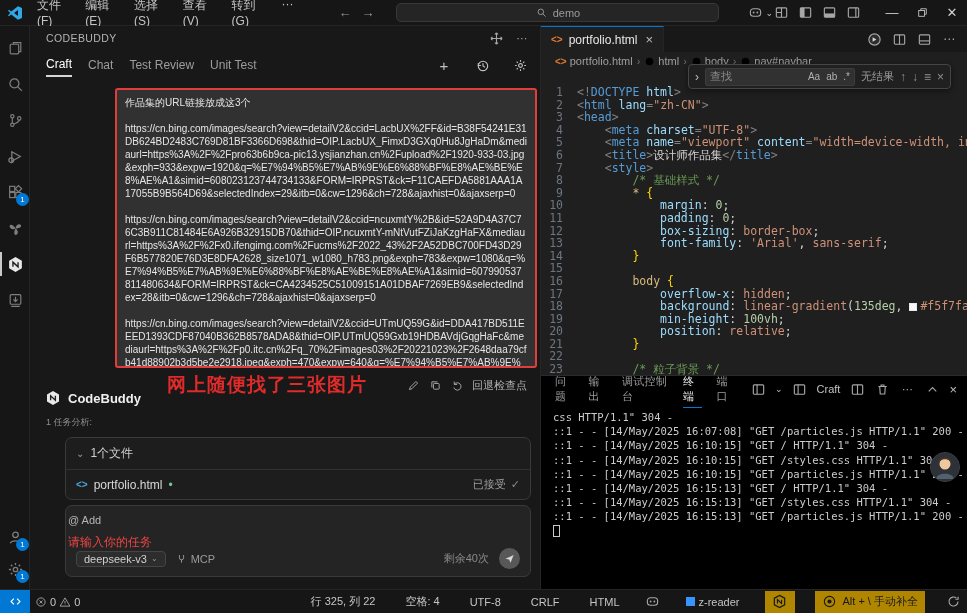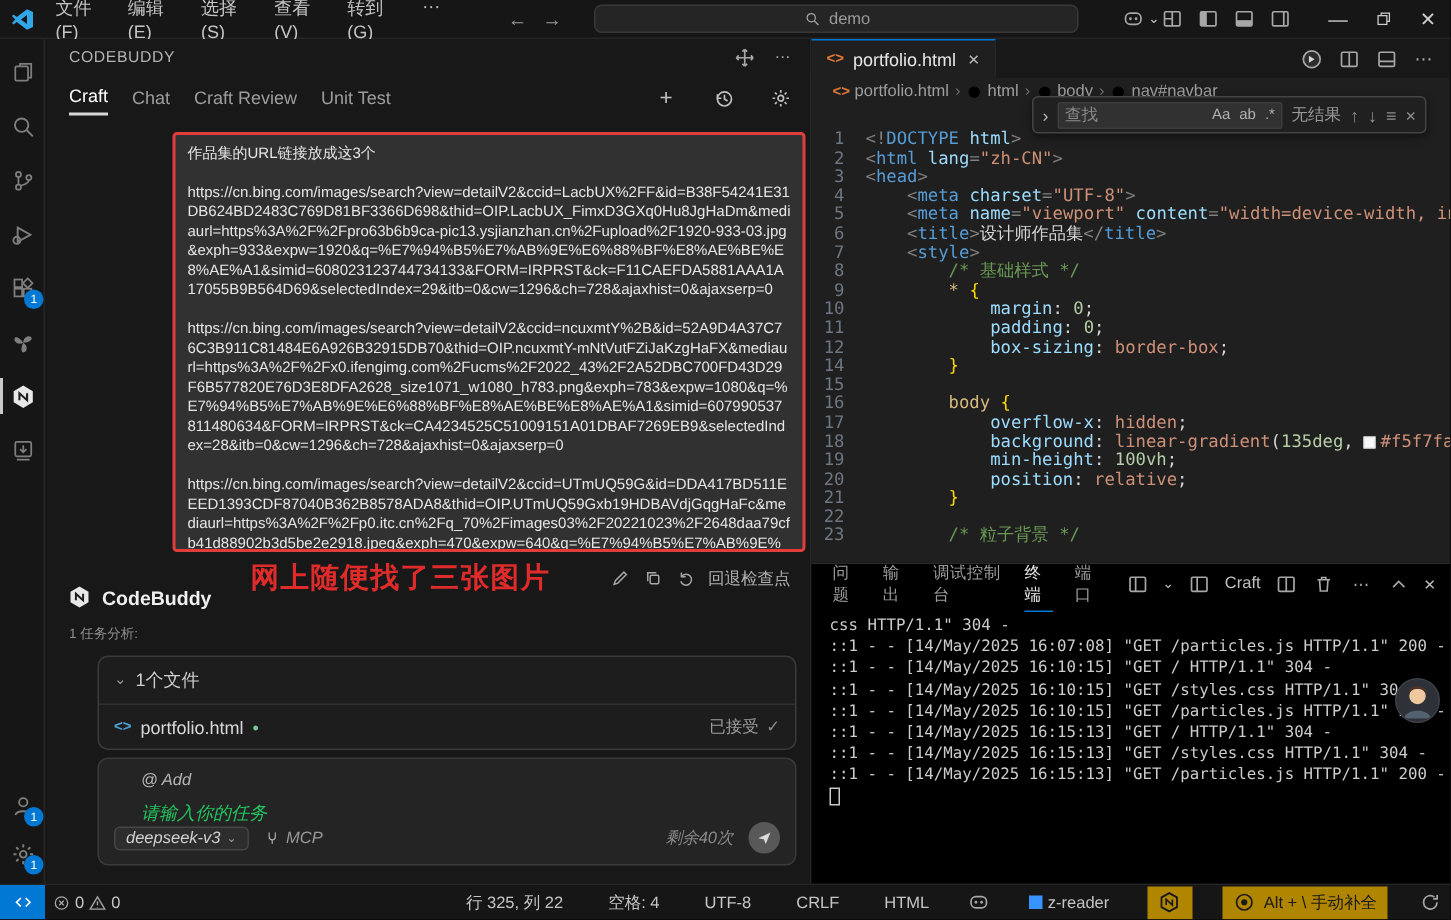"Craft Review" span.sb-tab { text: Craft -> Test }
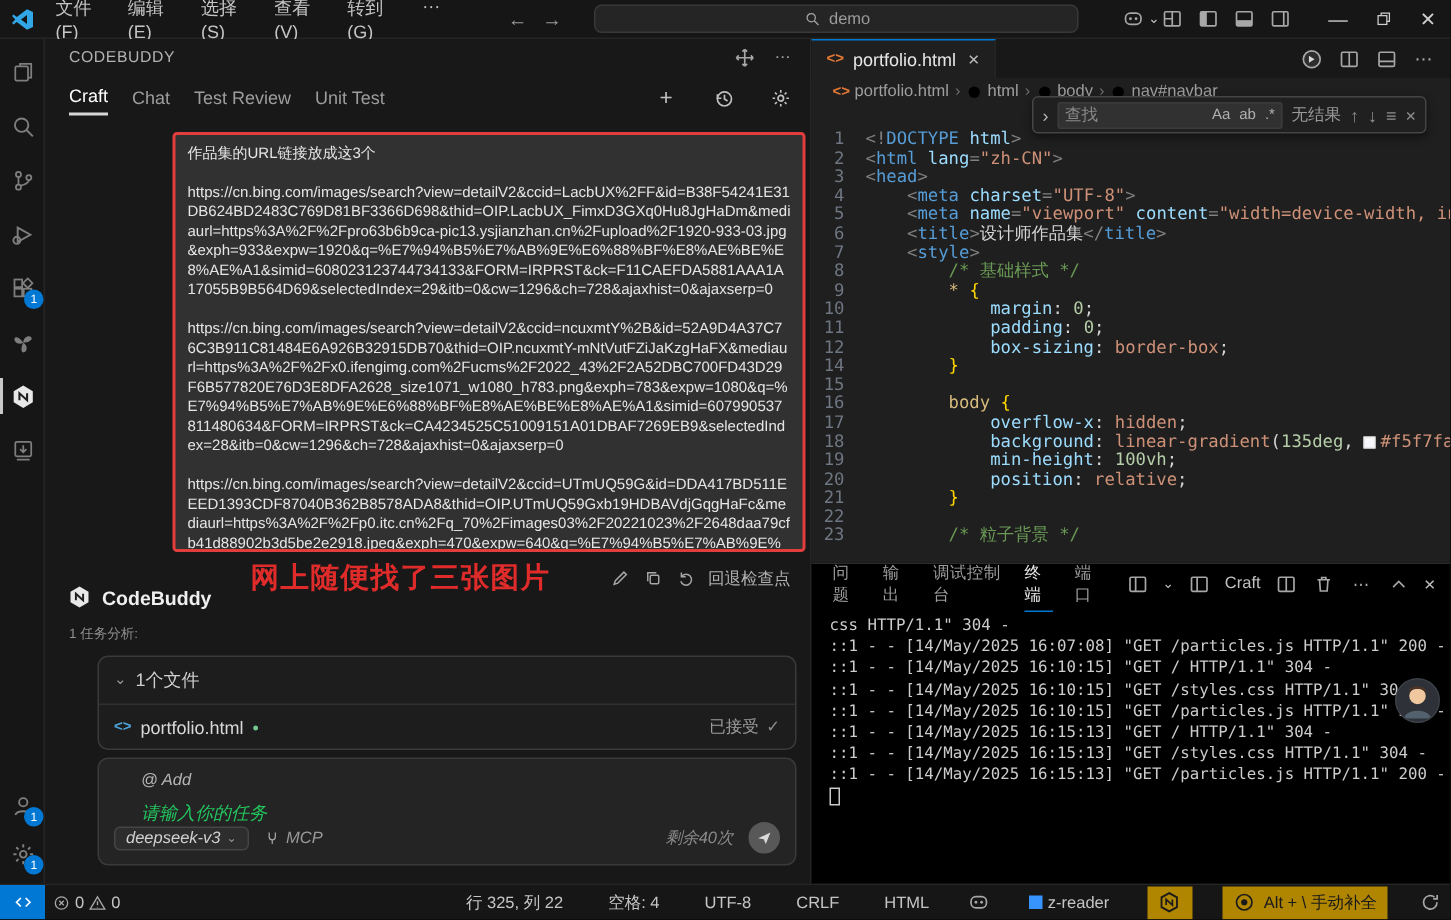"13" div.code-row { html: none -> <div><span>13</span><span><span> </span><span>font-family</span><span>: </span><span>'Arial'</span><span>, </span><span>sans-serif</span><span>;</span></span></div> }
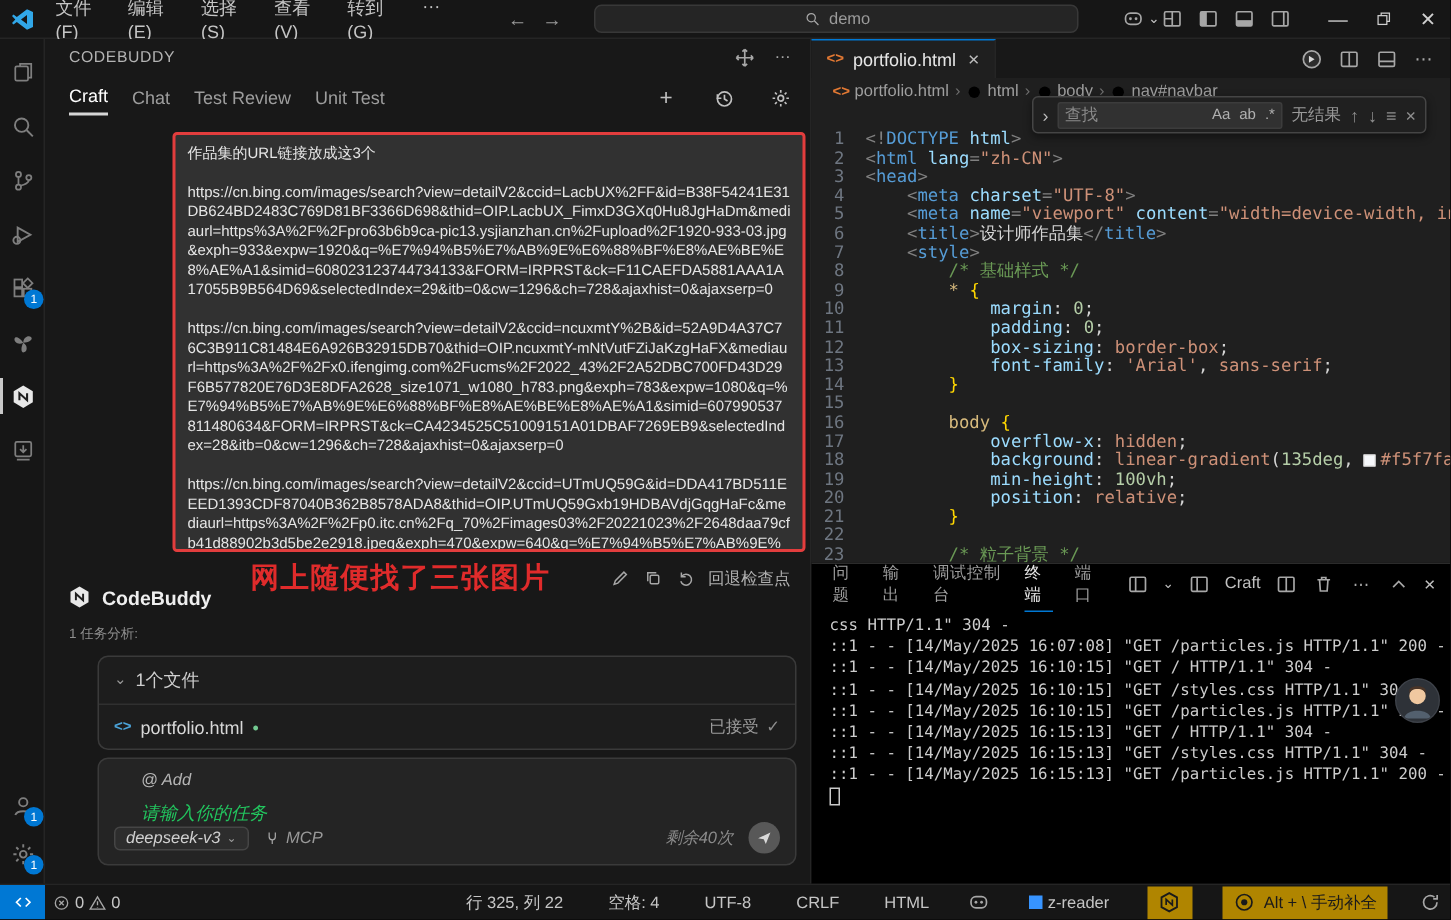"@ Add" .composer { font-style: italic -> none; padding: 8px 28px -> 8px 2px }
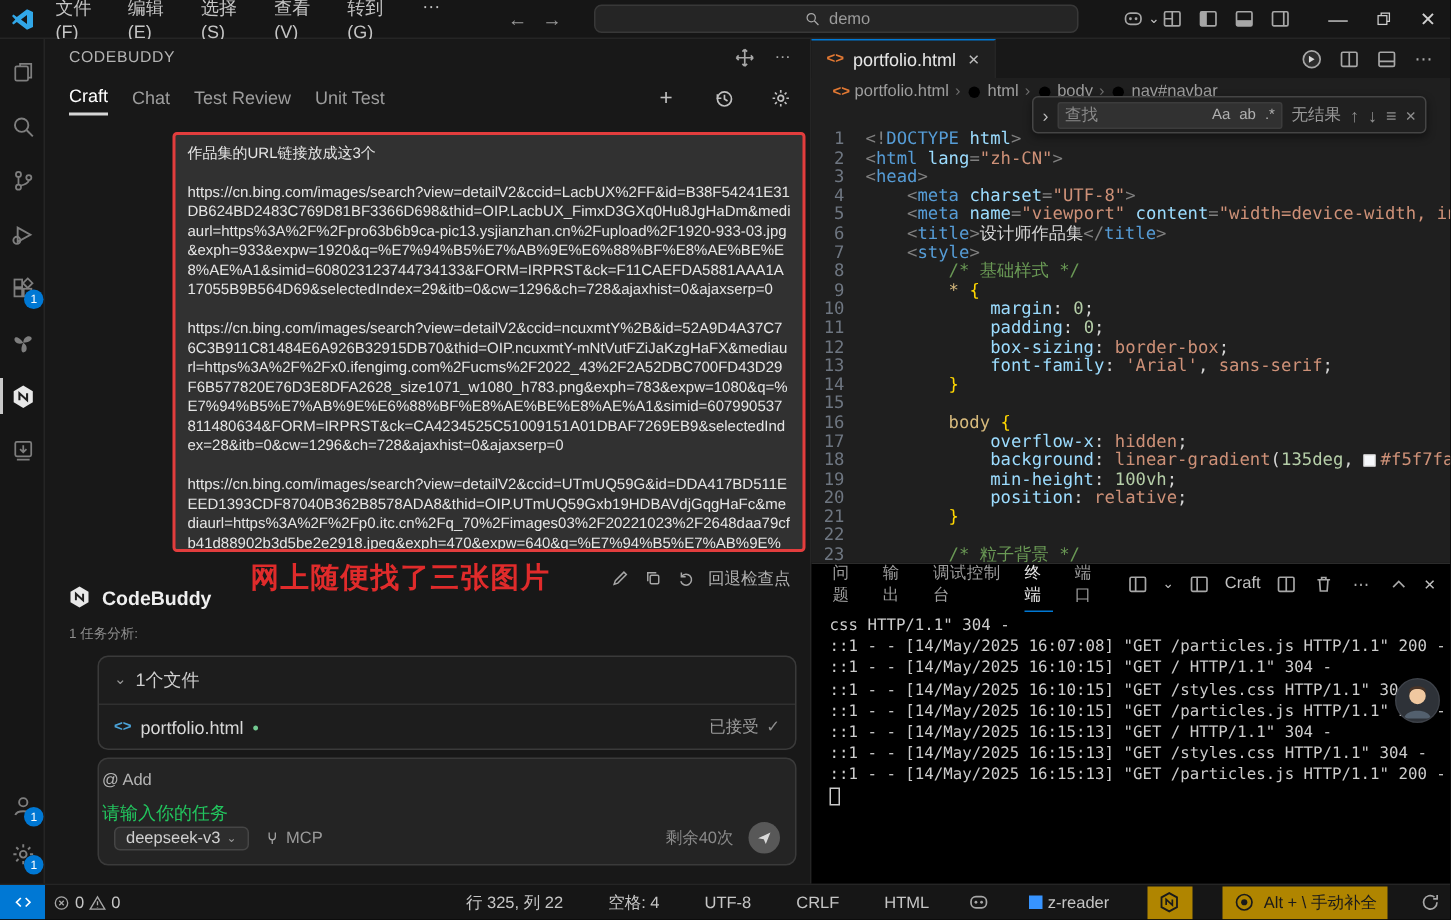"请输入你的任务" .placeholder { color: #22c55e -> #ef4444 }
